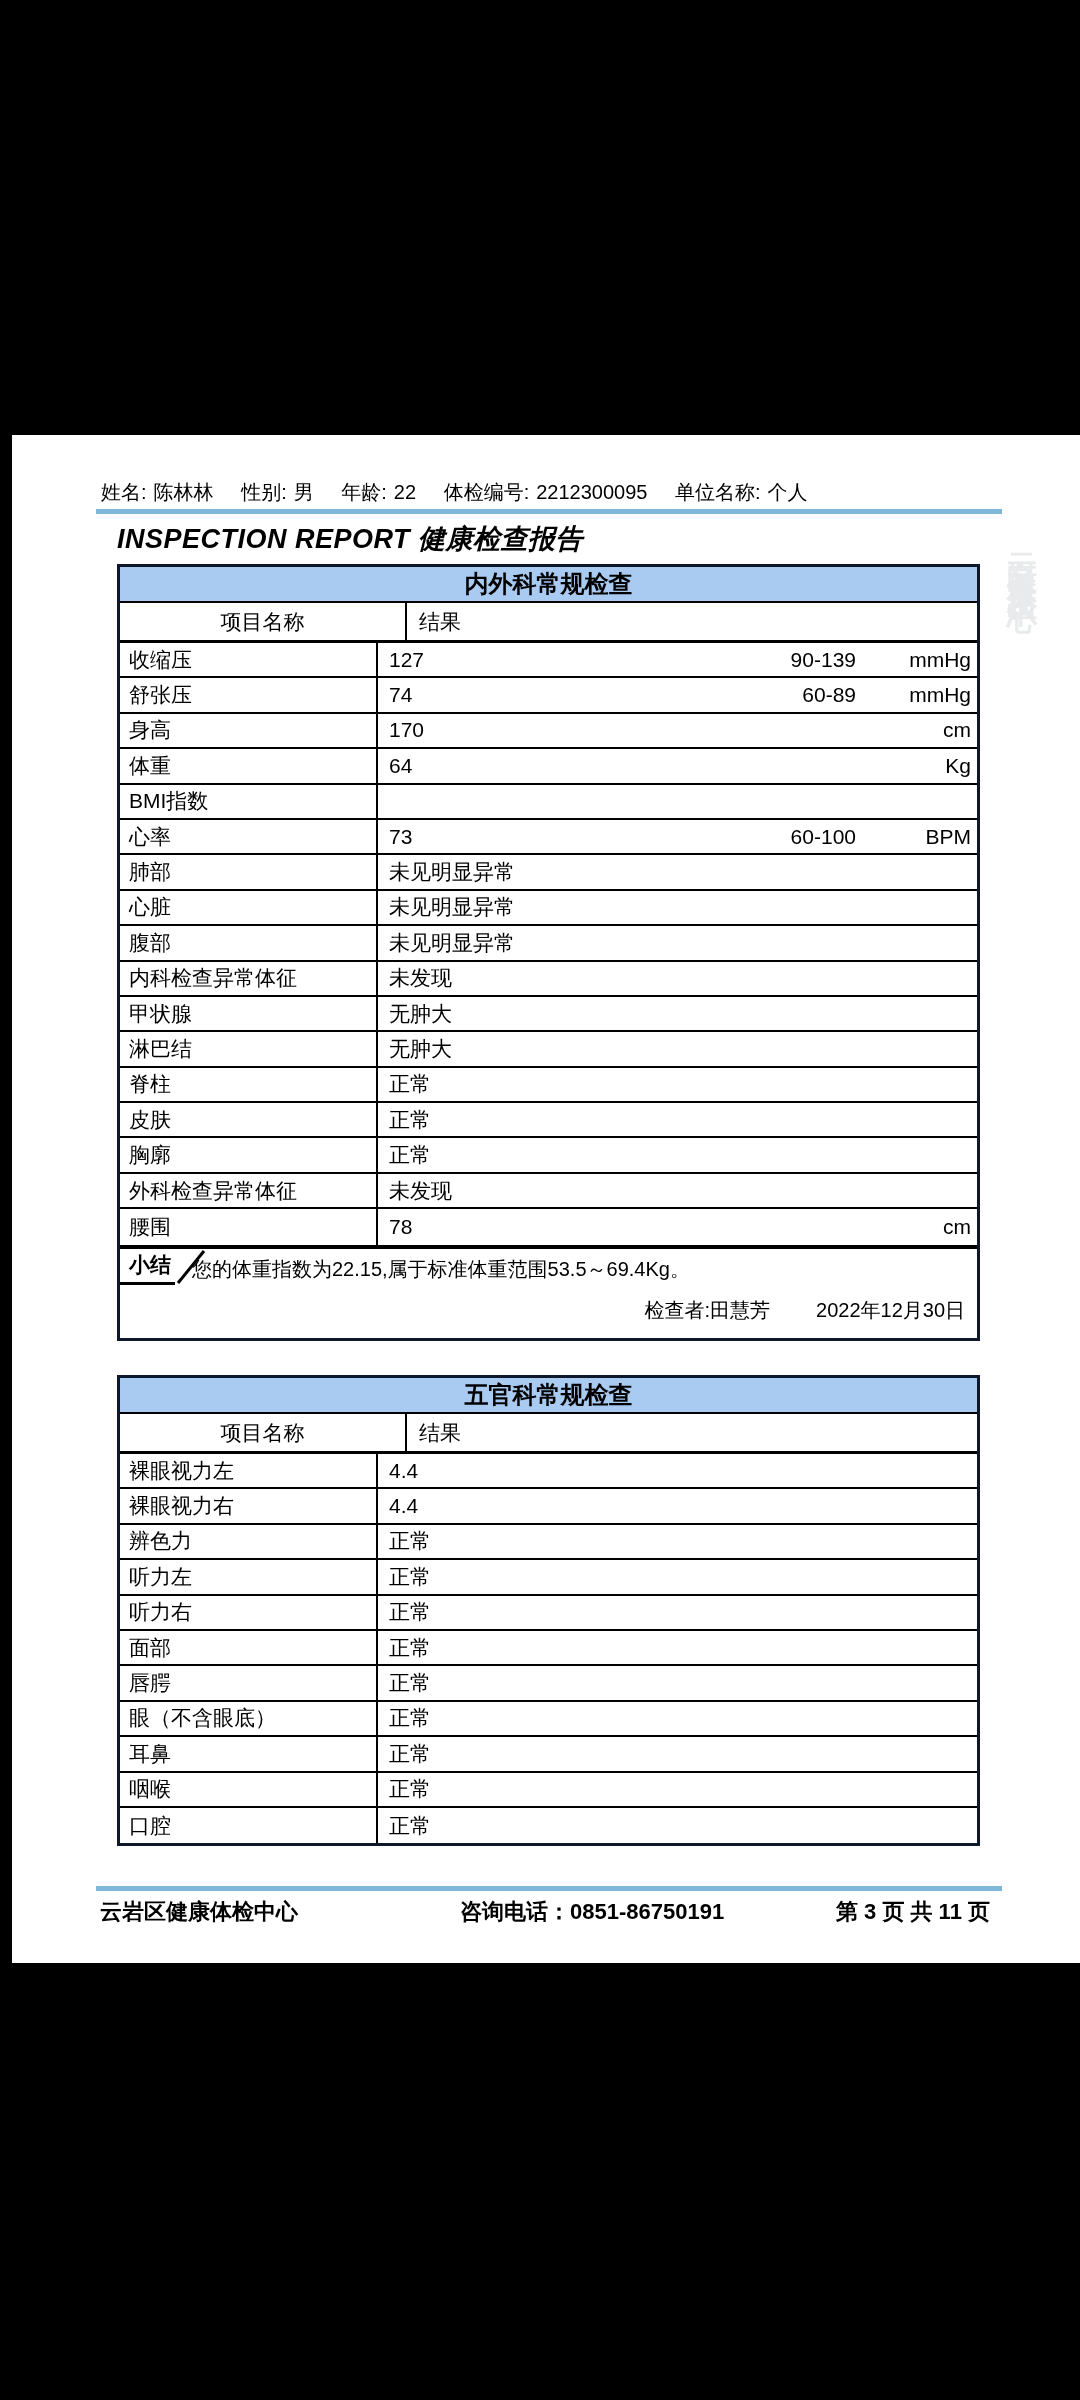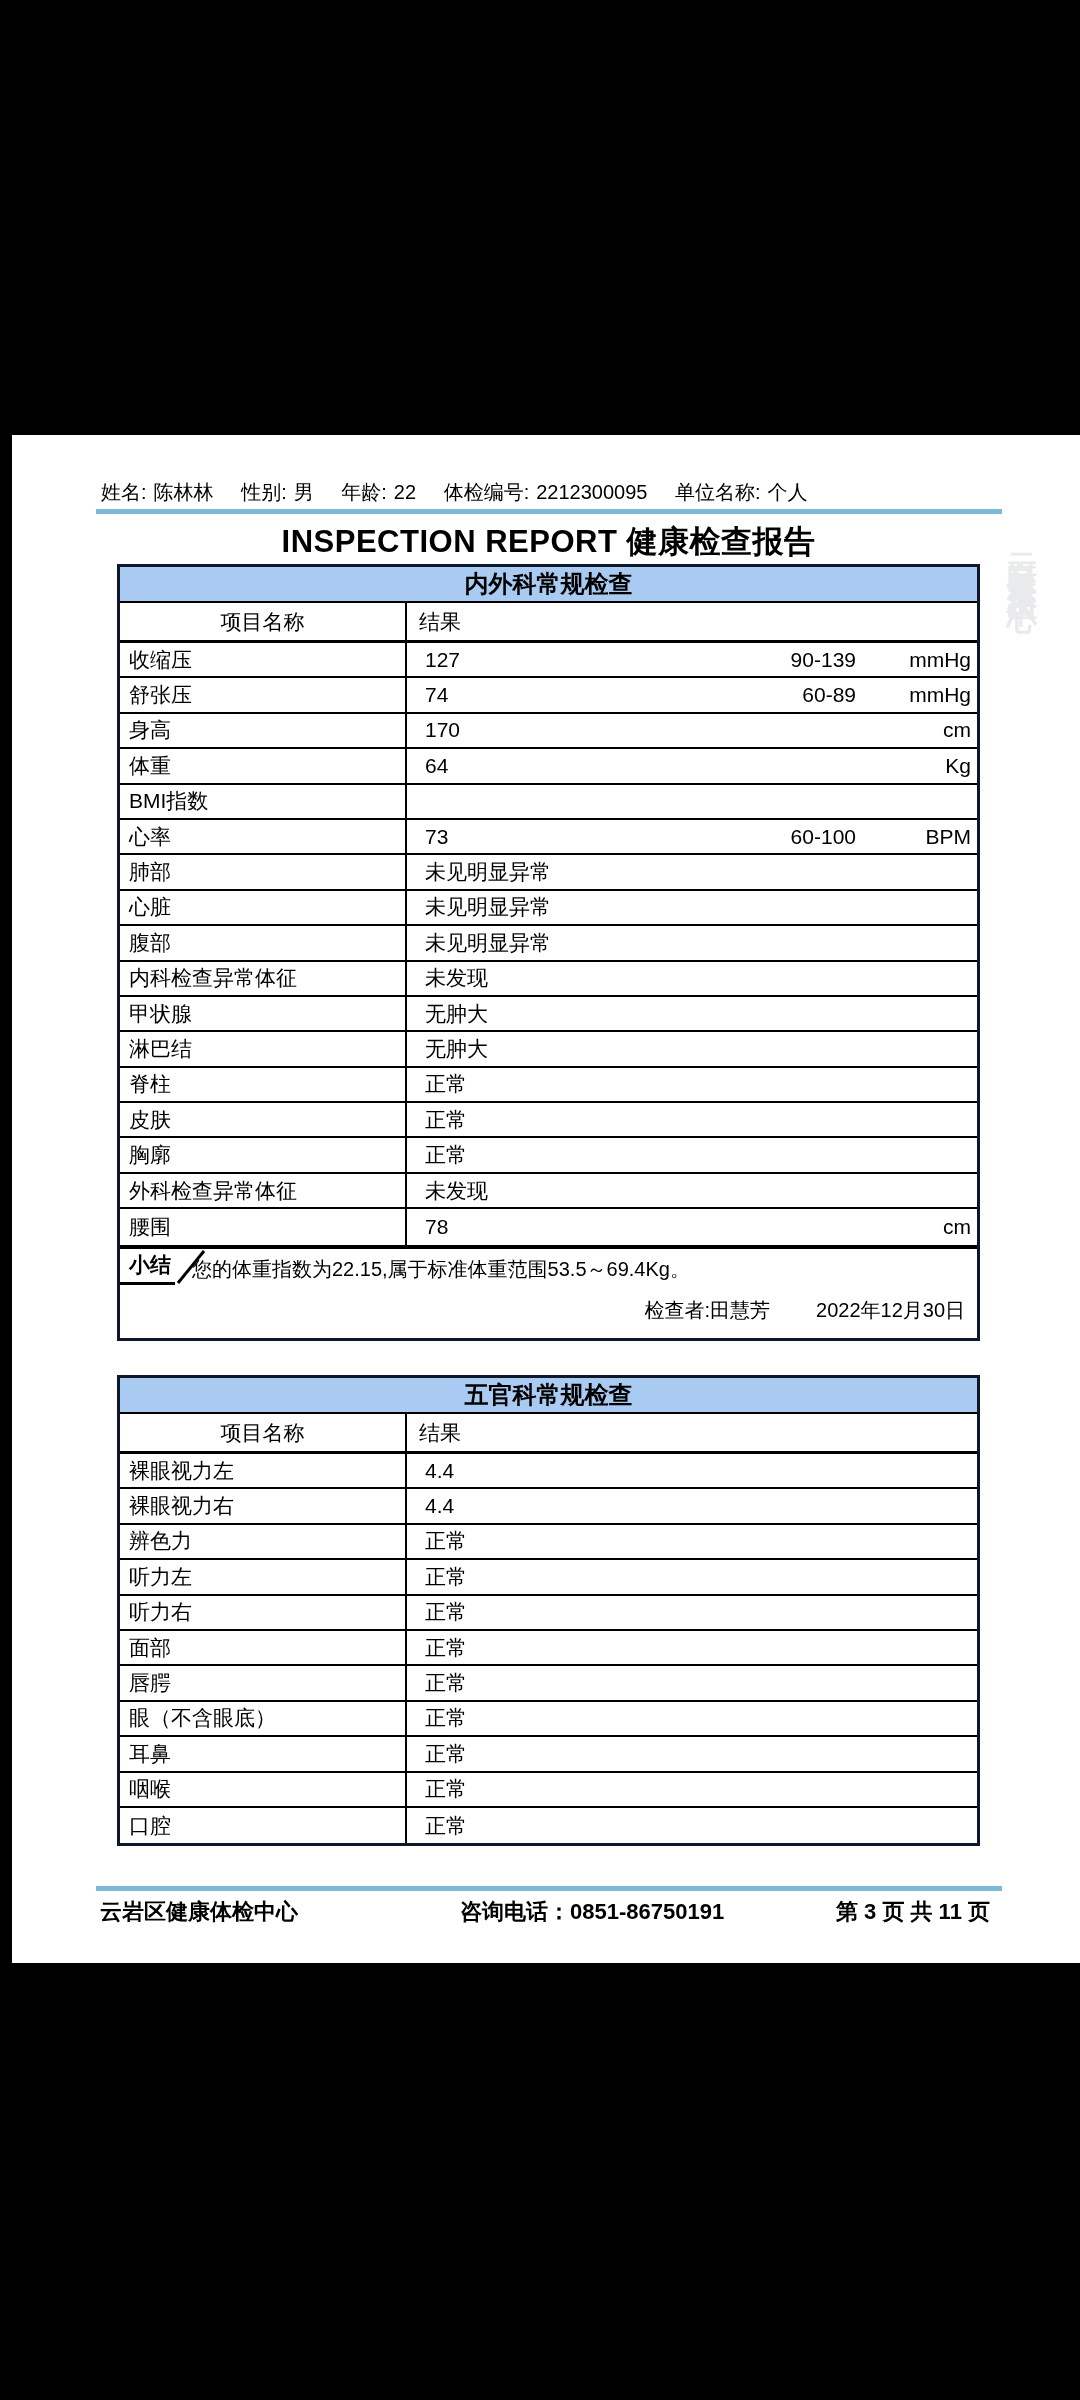"INSPECTION REPORT 健康检查报告" .title { font-size: 31px -> 27px; font-style: none -> italic; text-align: center -> left }
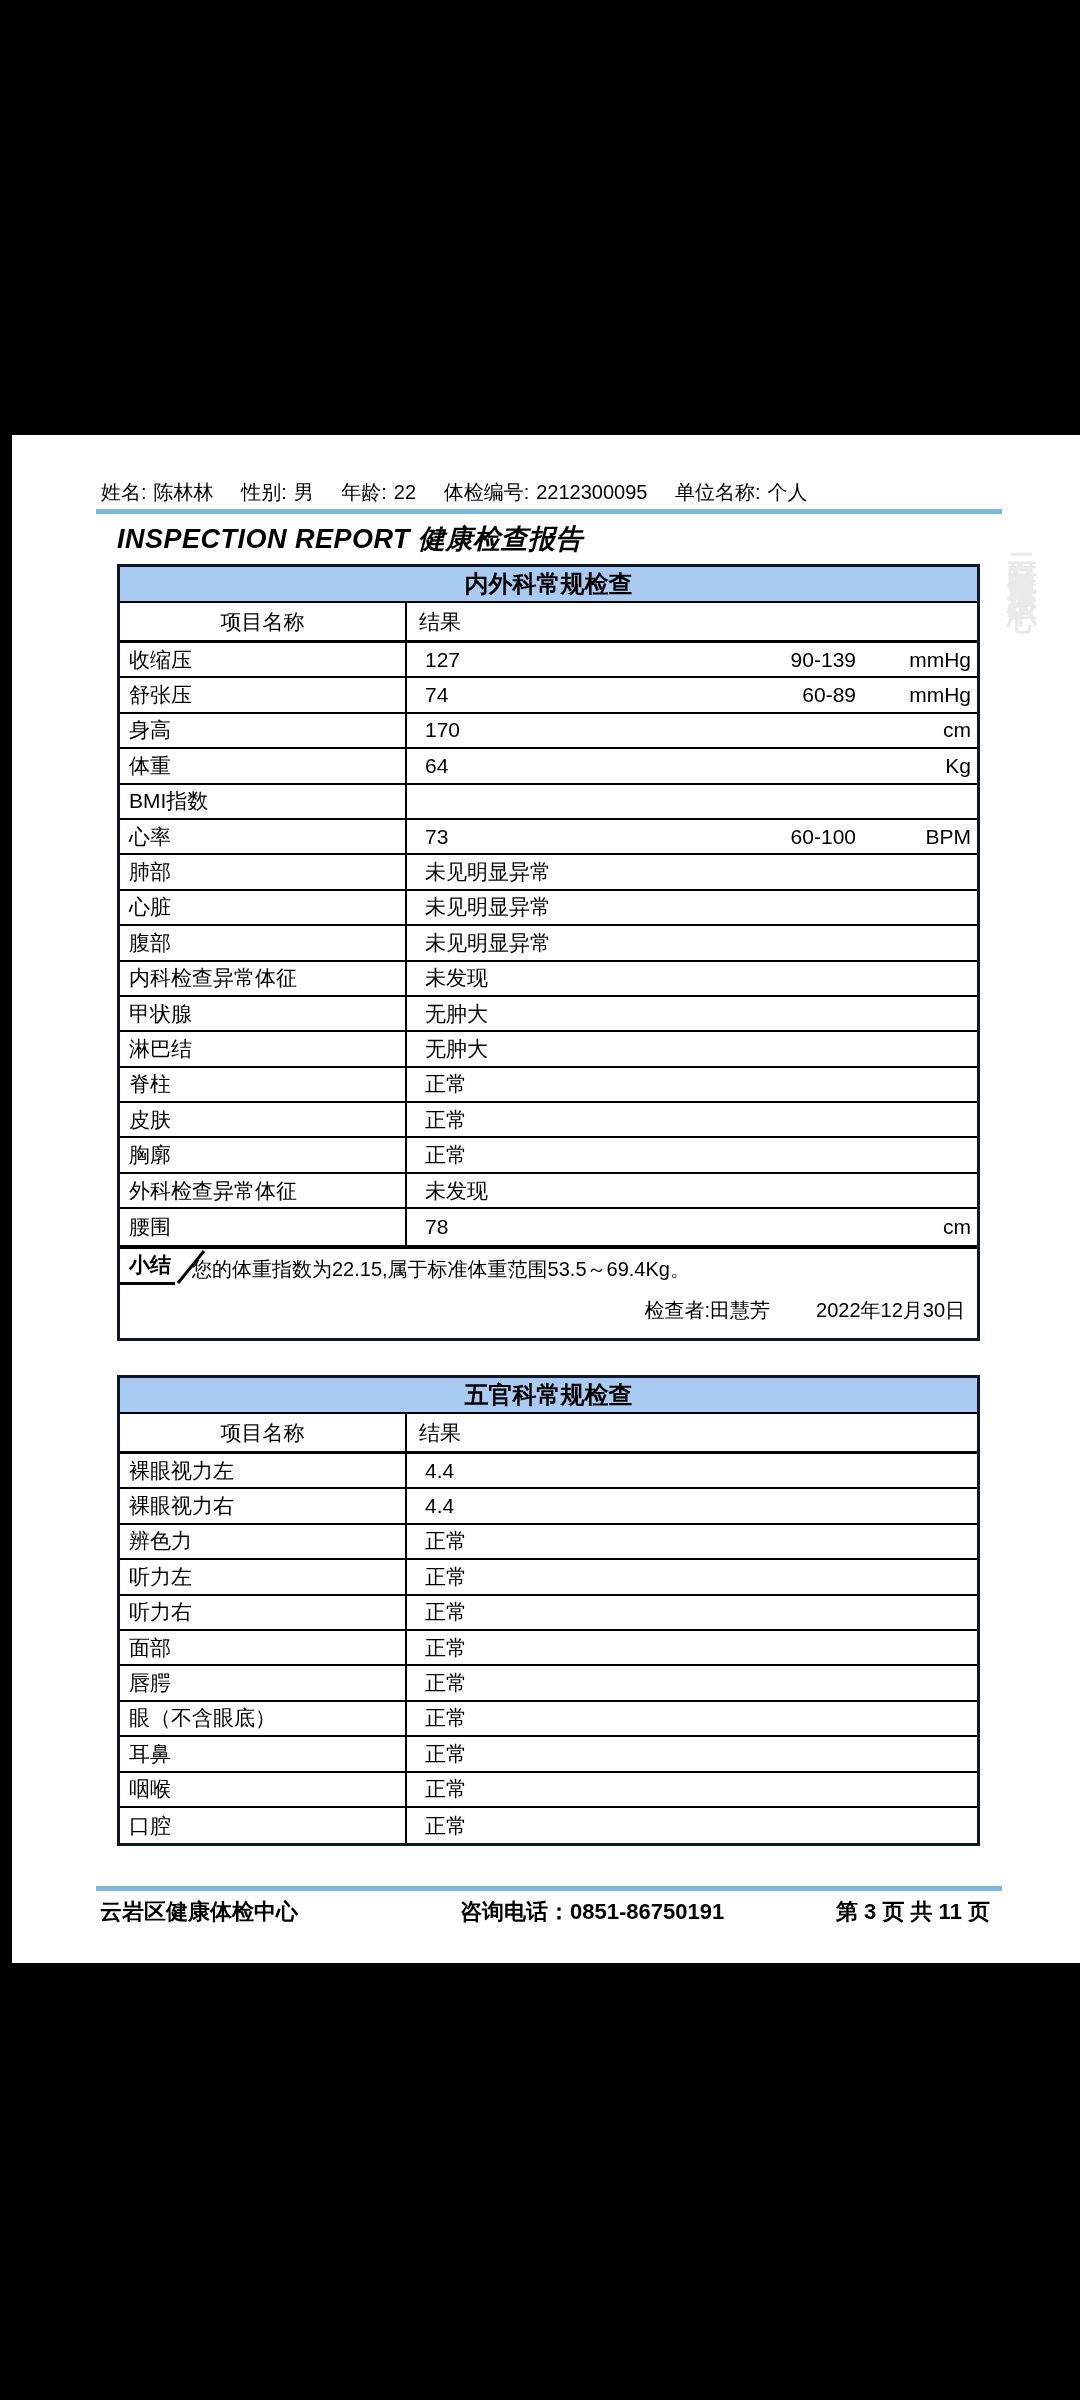"收缩压" .cname { width: 287px -> 258px }
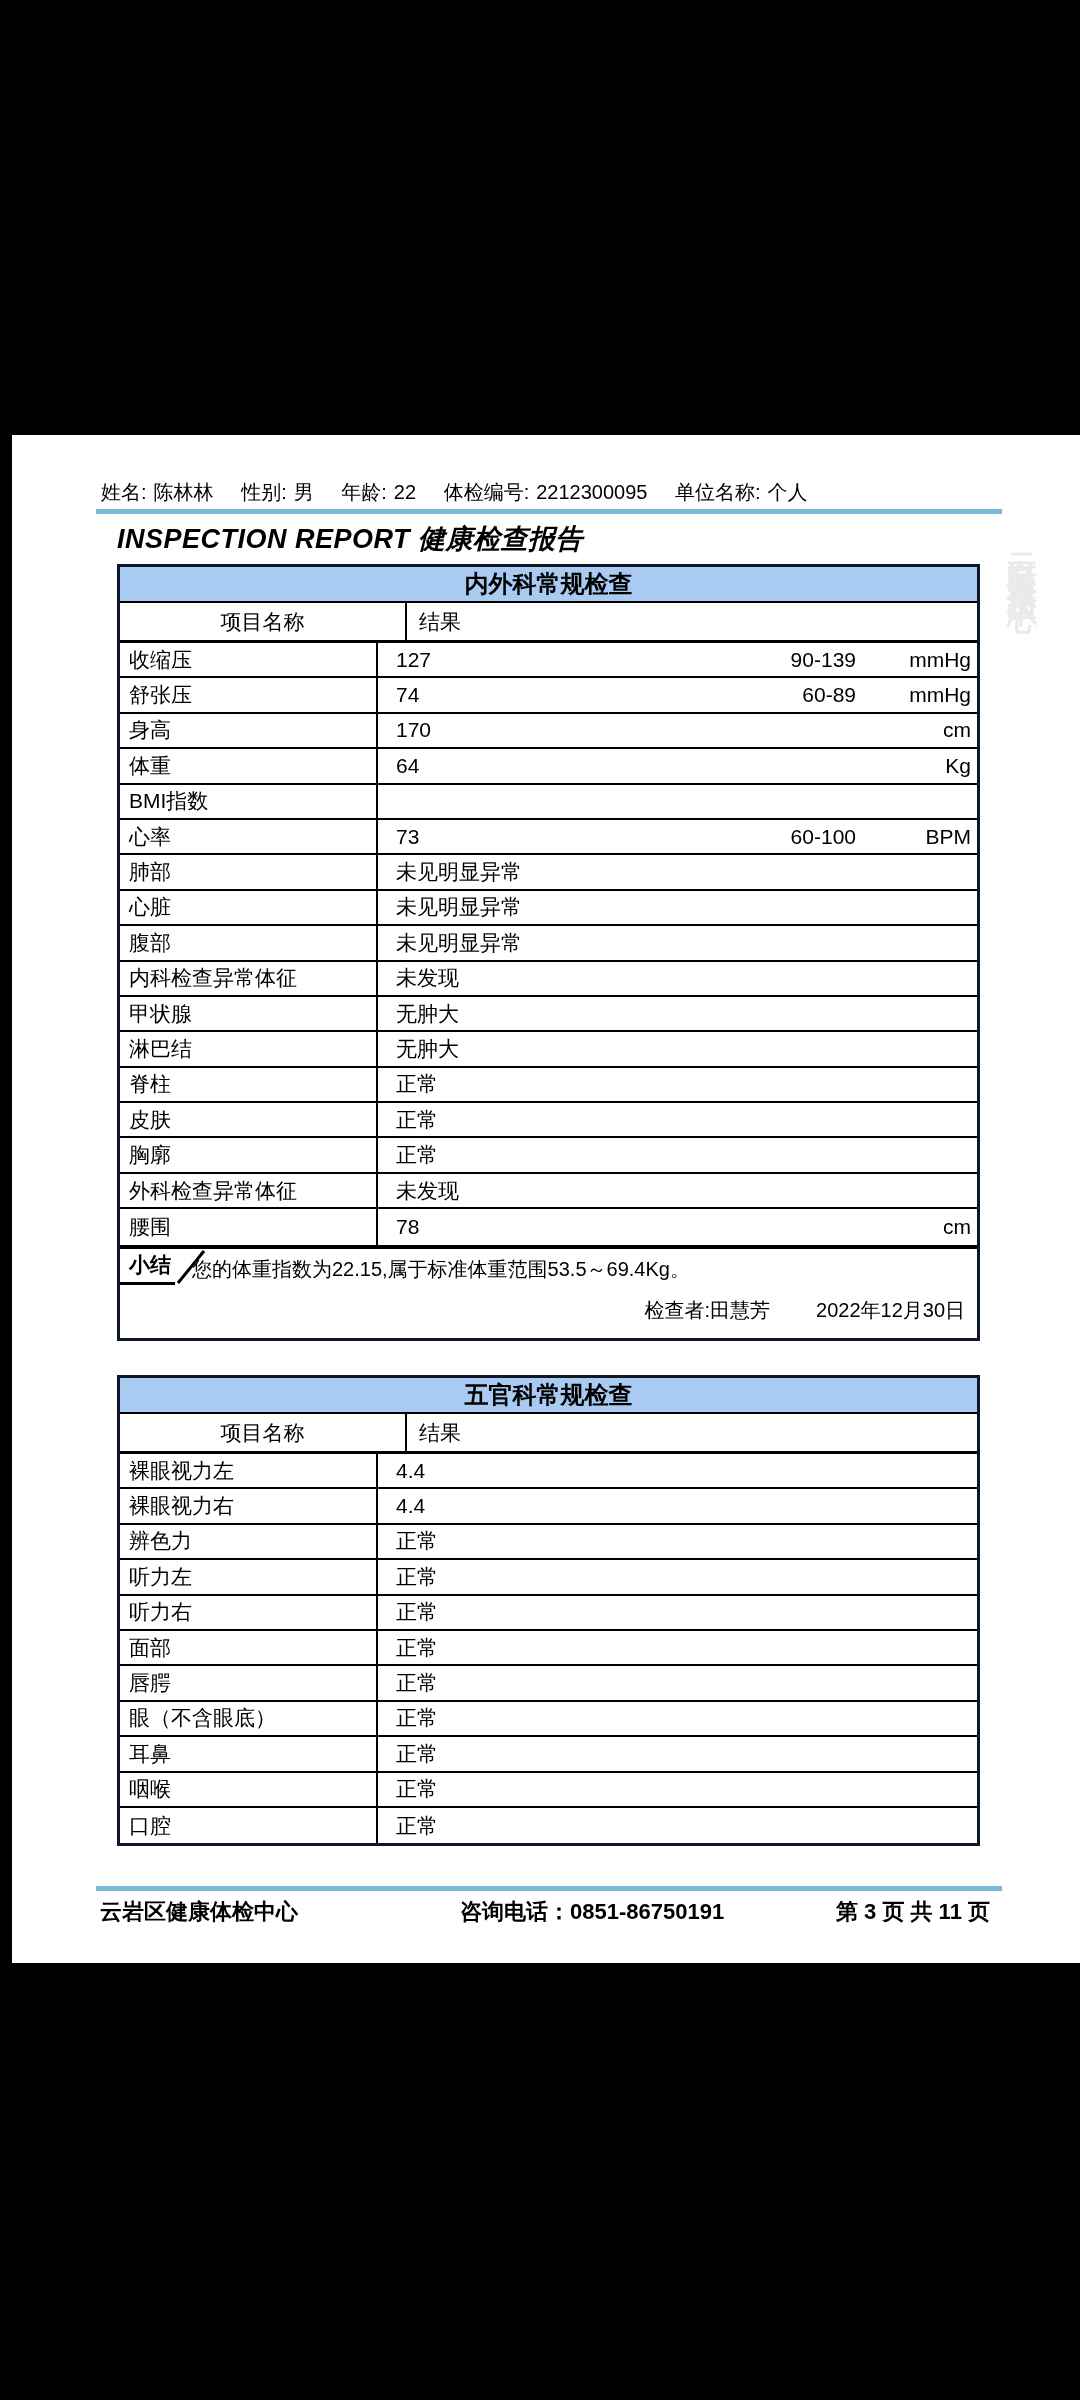"127" .rv { padding-left: 18px -> 11px }
